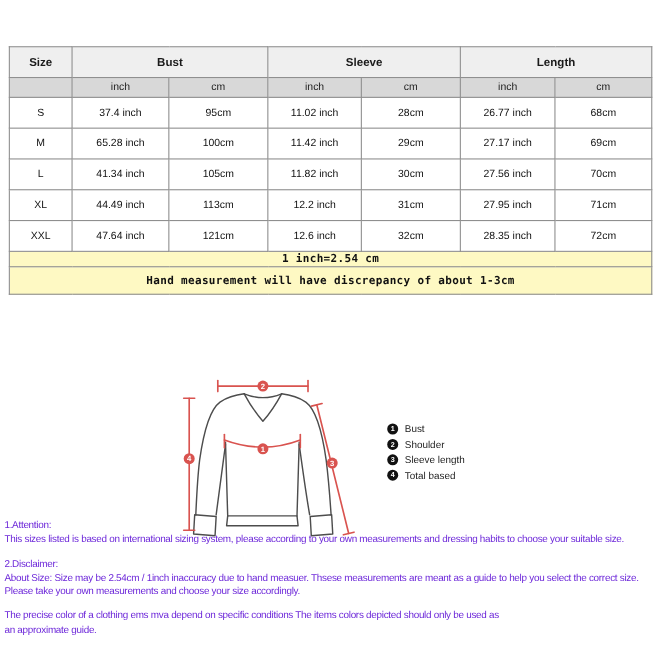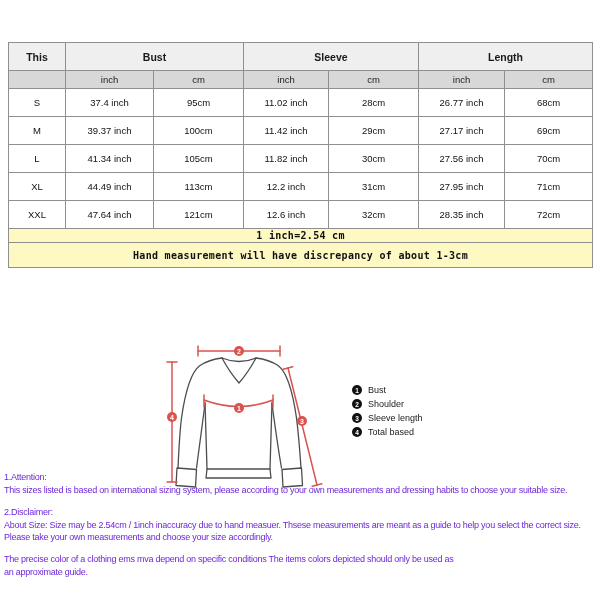"This" th { text: This -> Size }
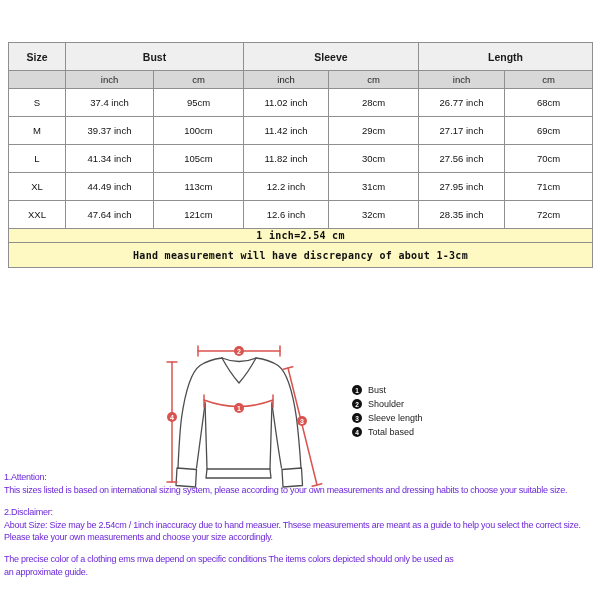"39.37 inch" td { text: 39.37 -> 65.28 }
